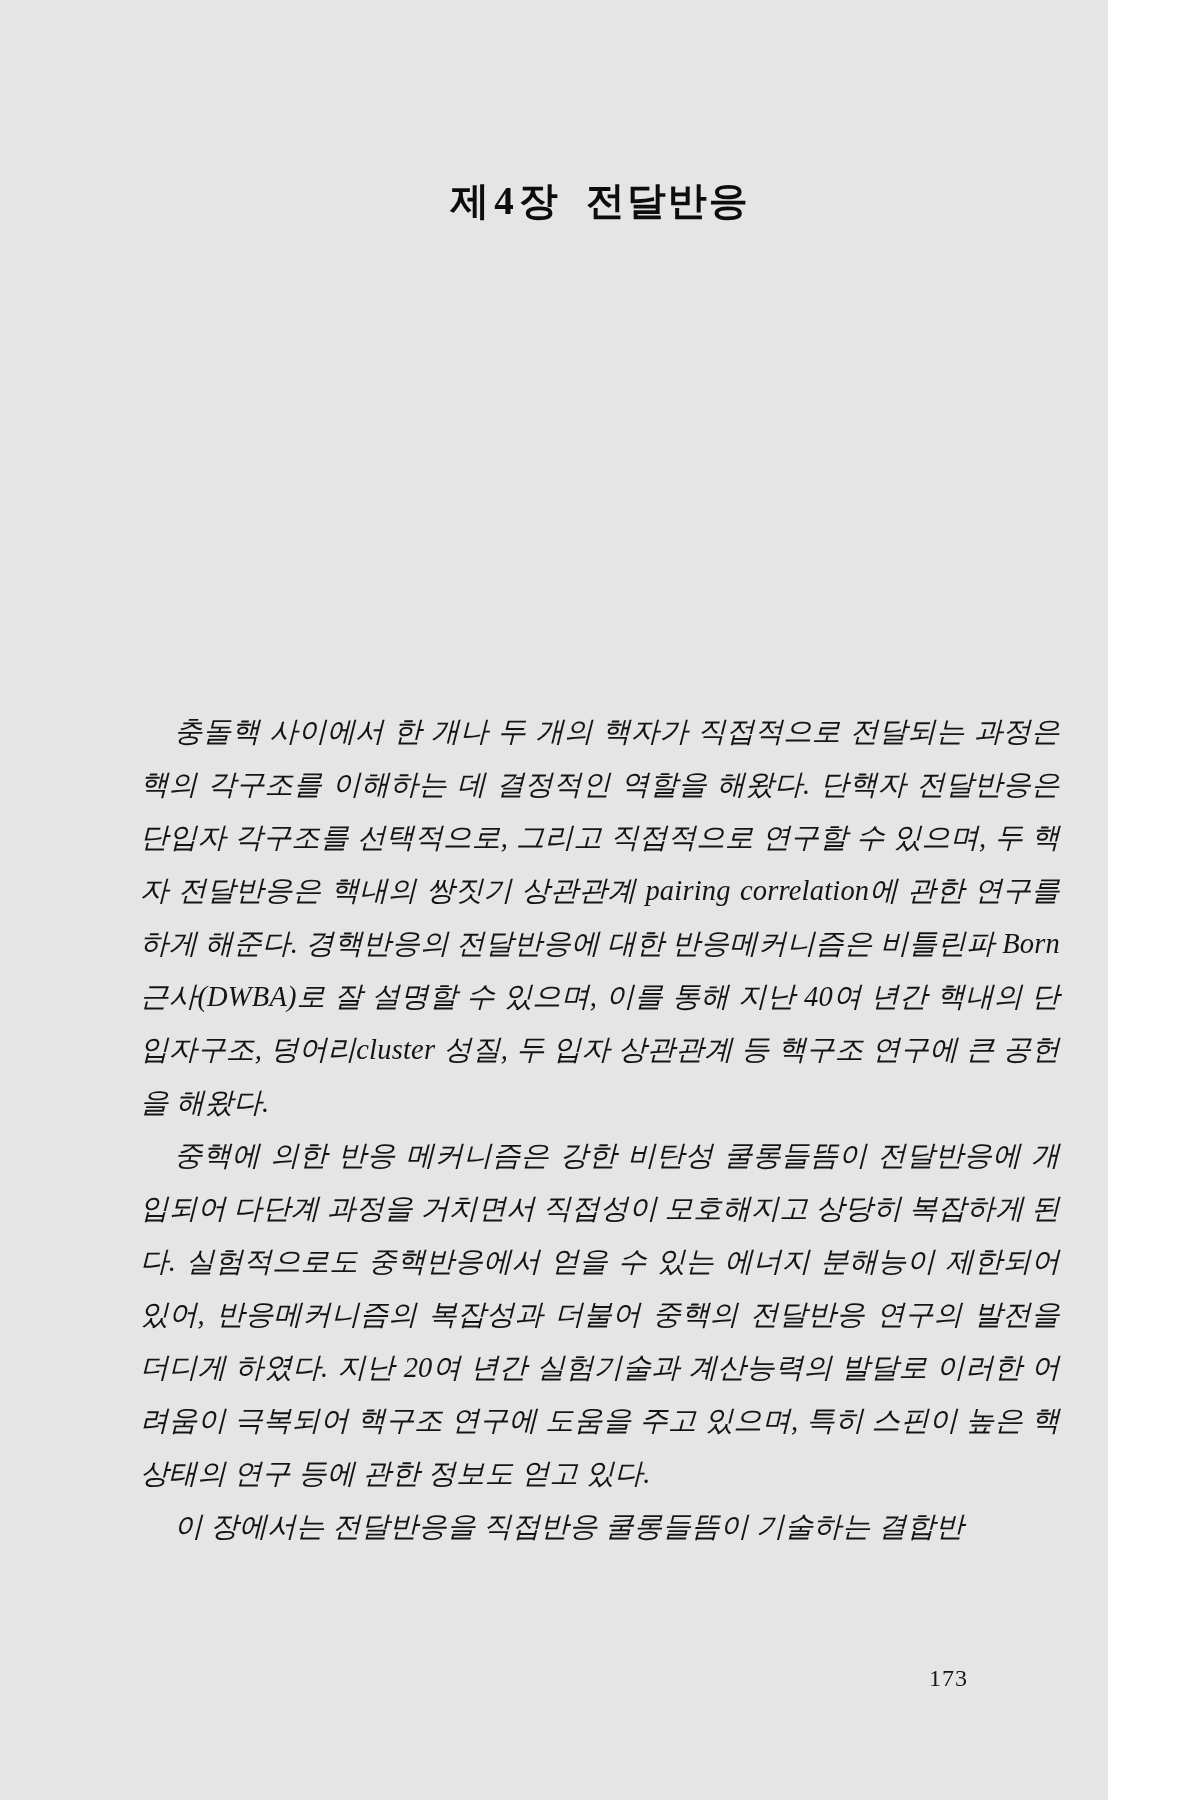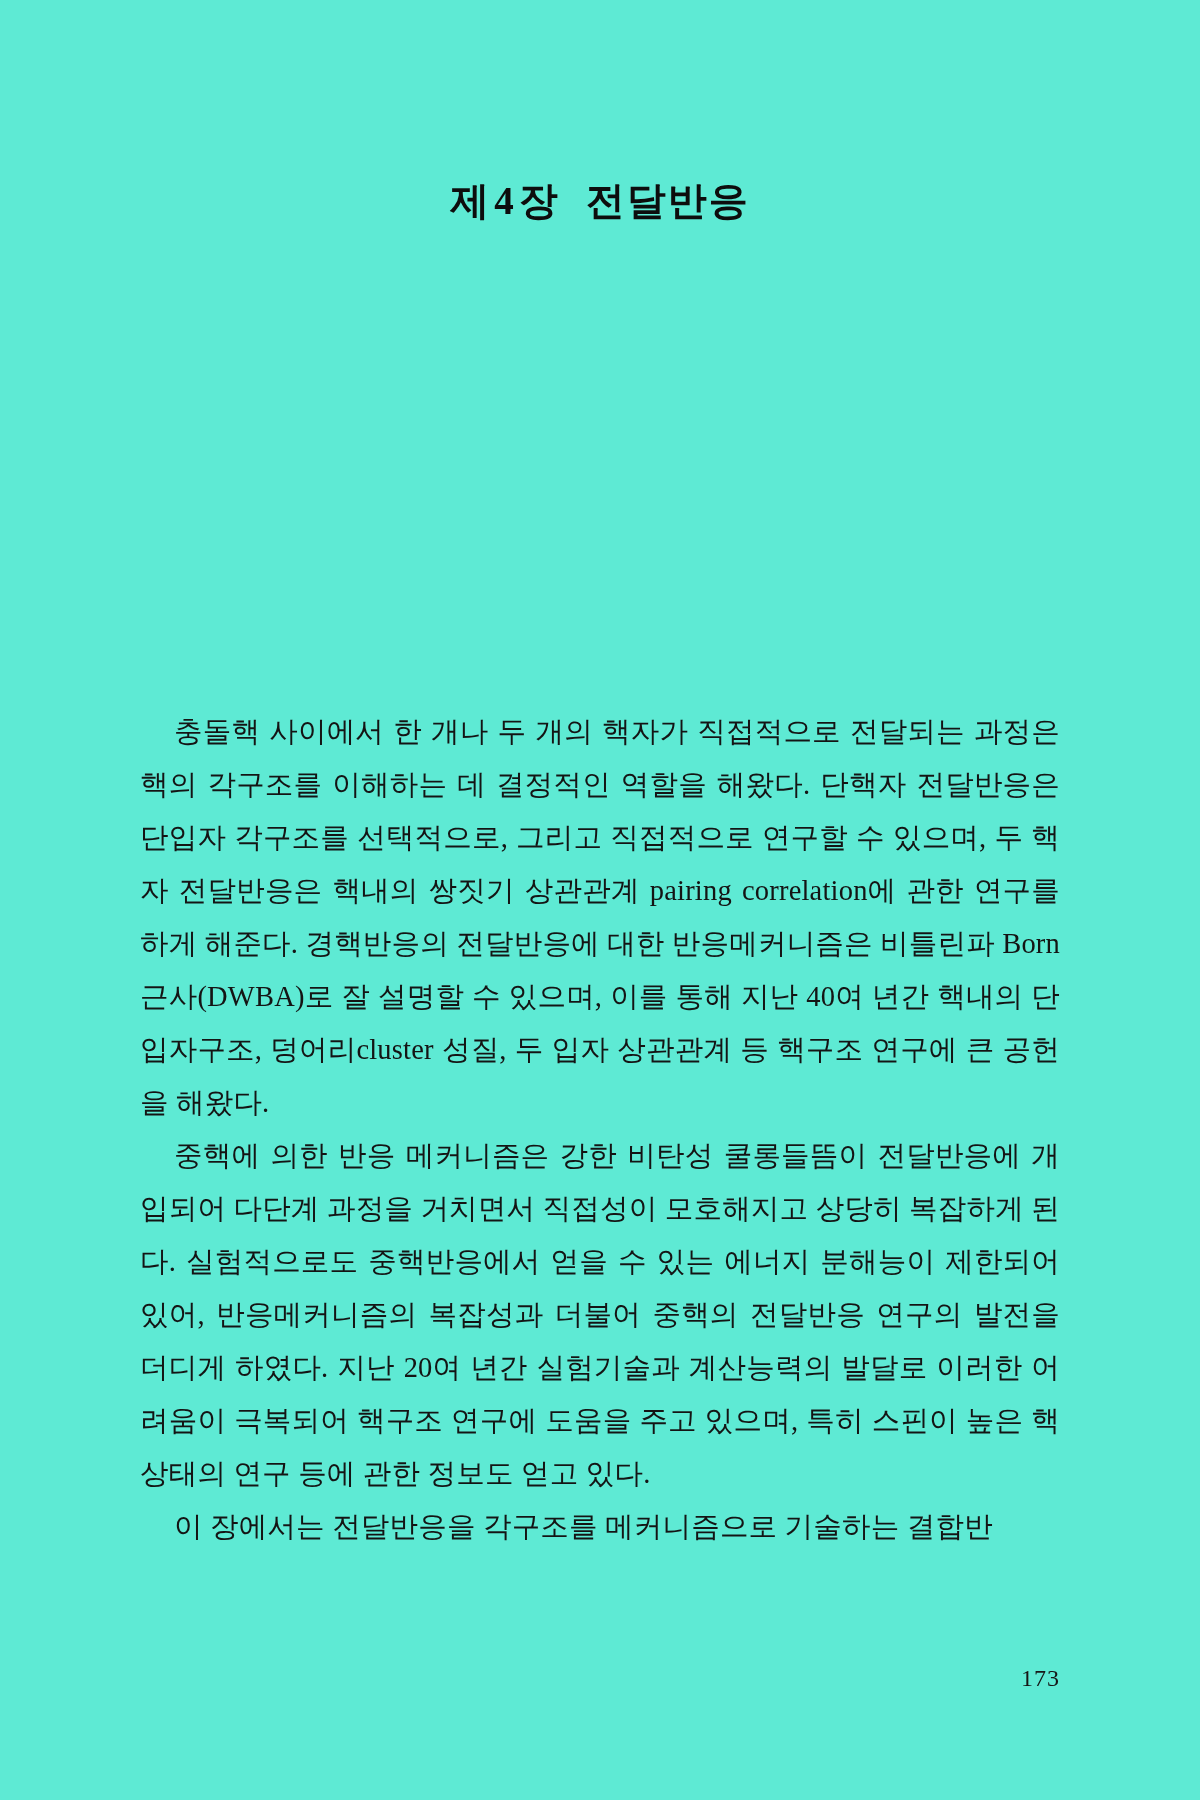"제4장 전달반응" .page { background: #5eead4 -> #e5e5e5; width: 1200px -> 1108px }
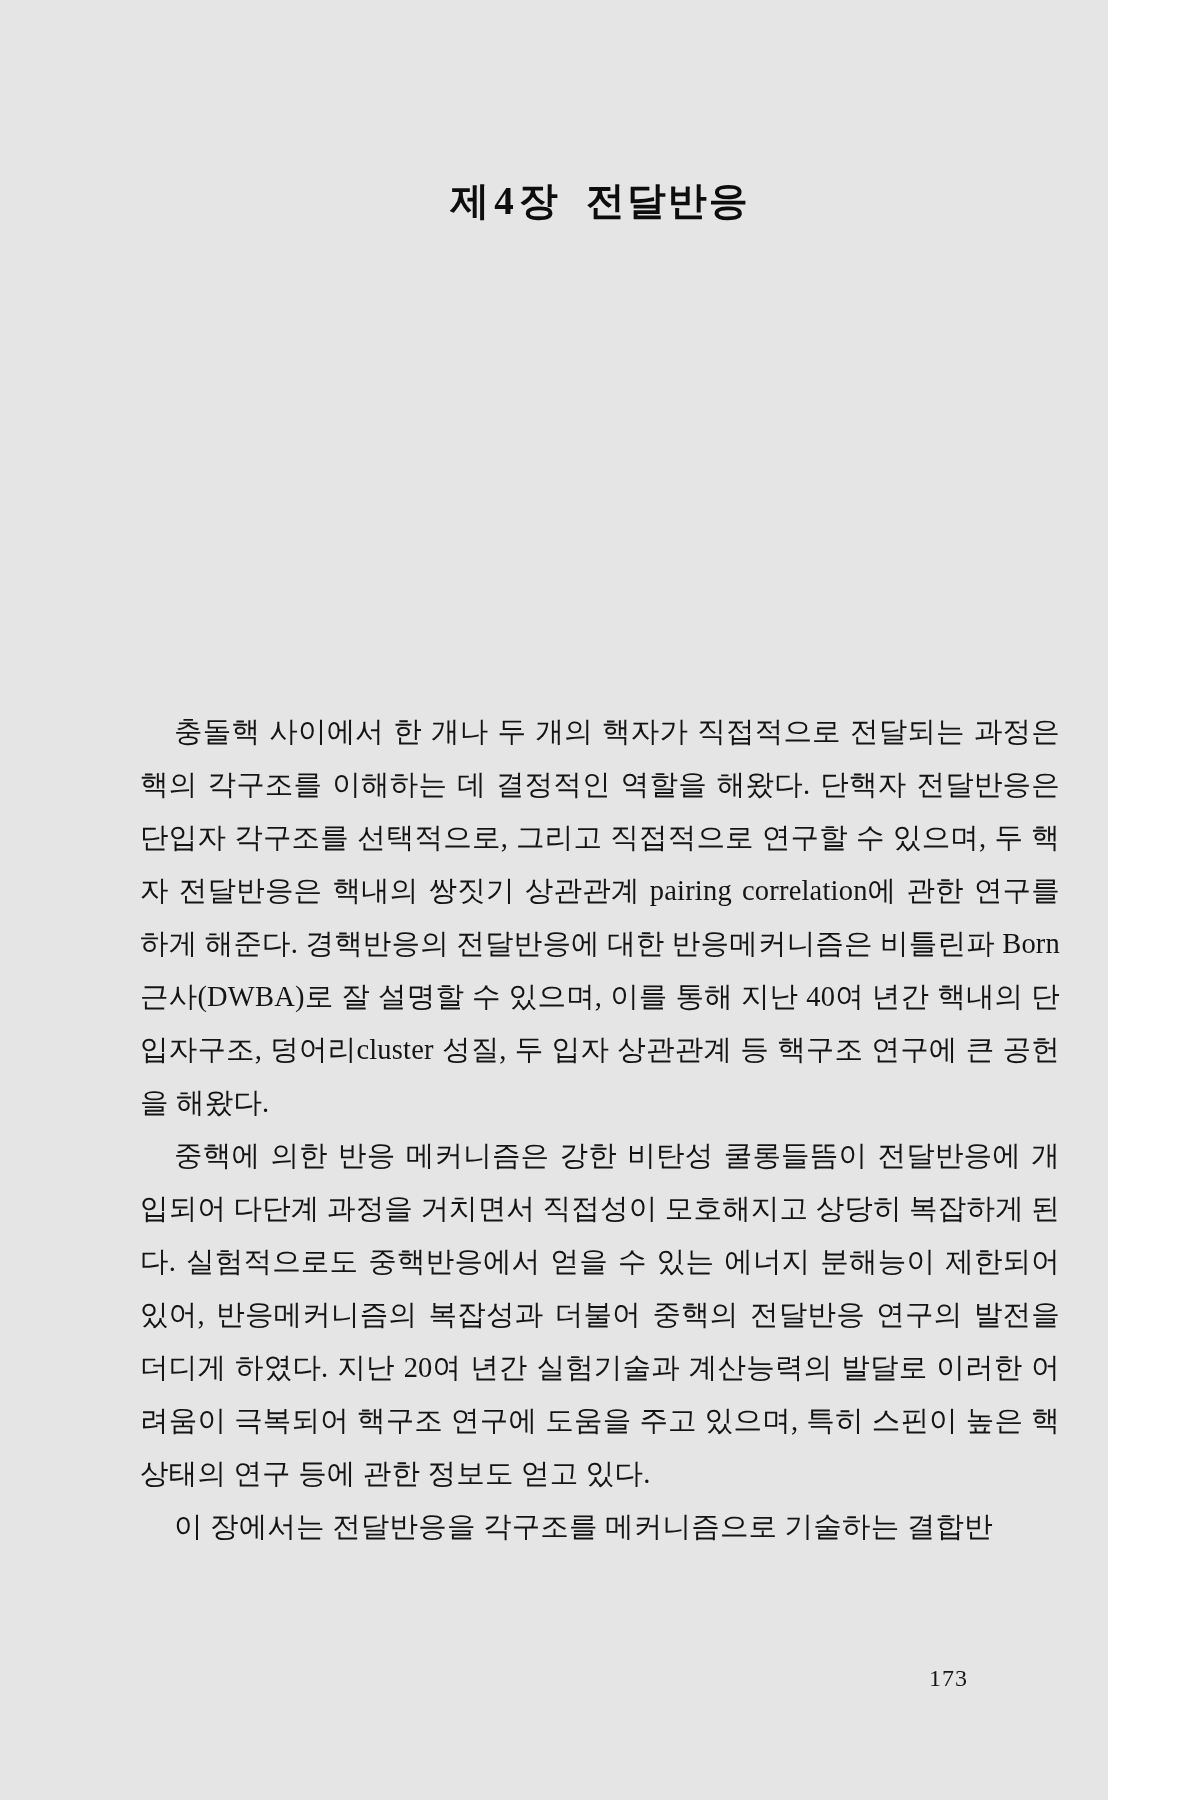"충돌핵 사이에서 한 개나 두" p.indent { font-style: none -> italic }
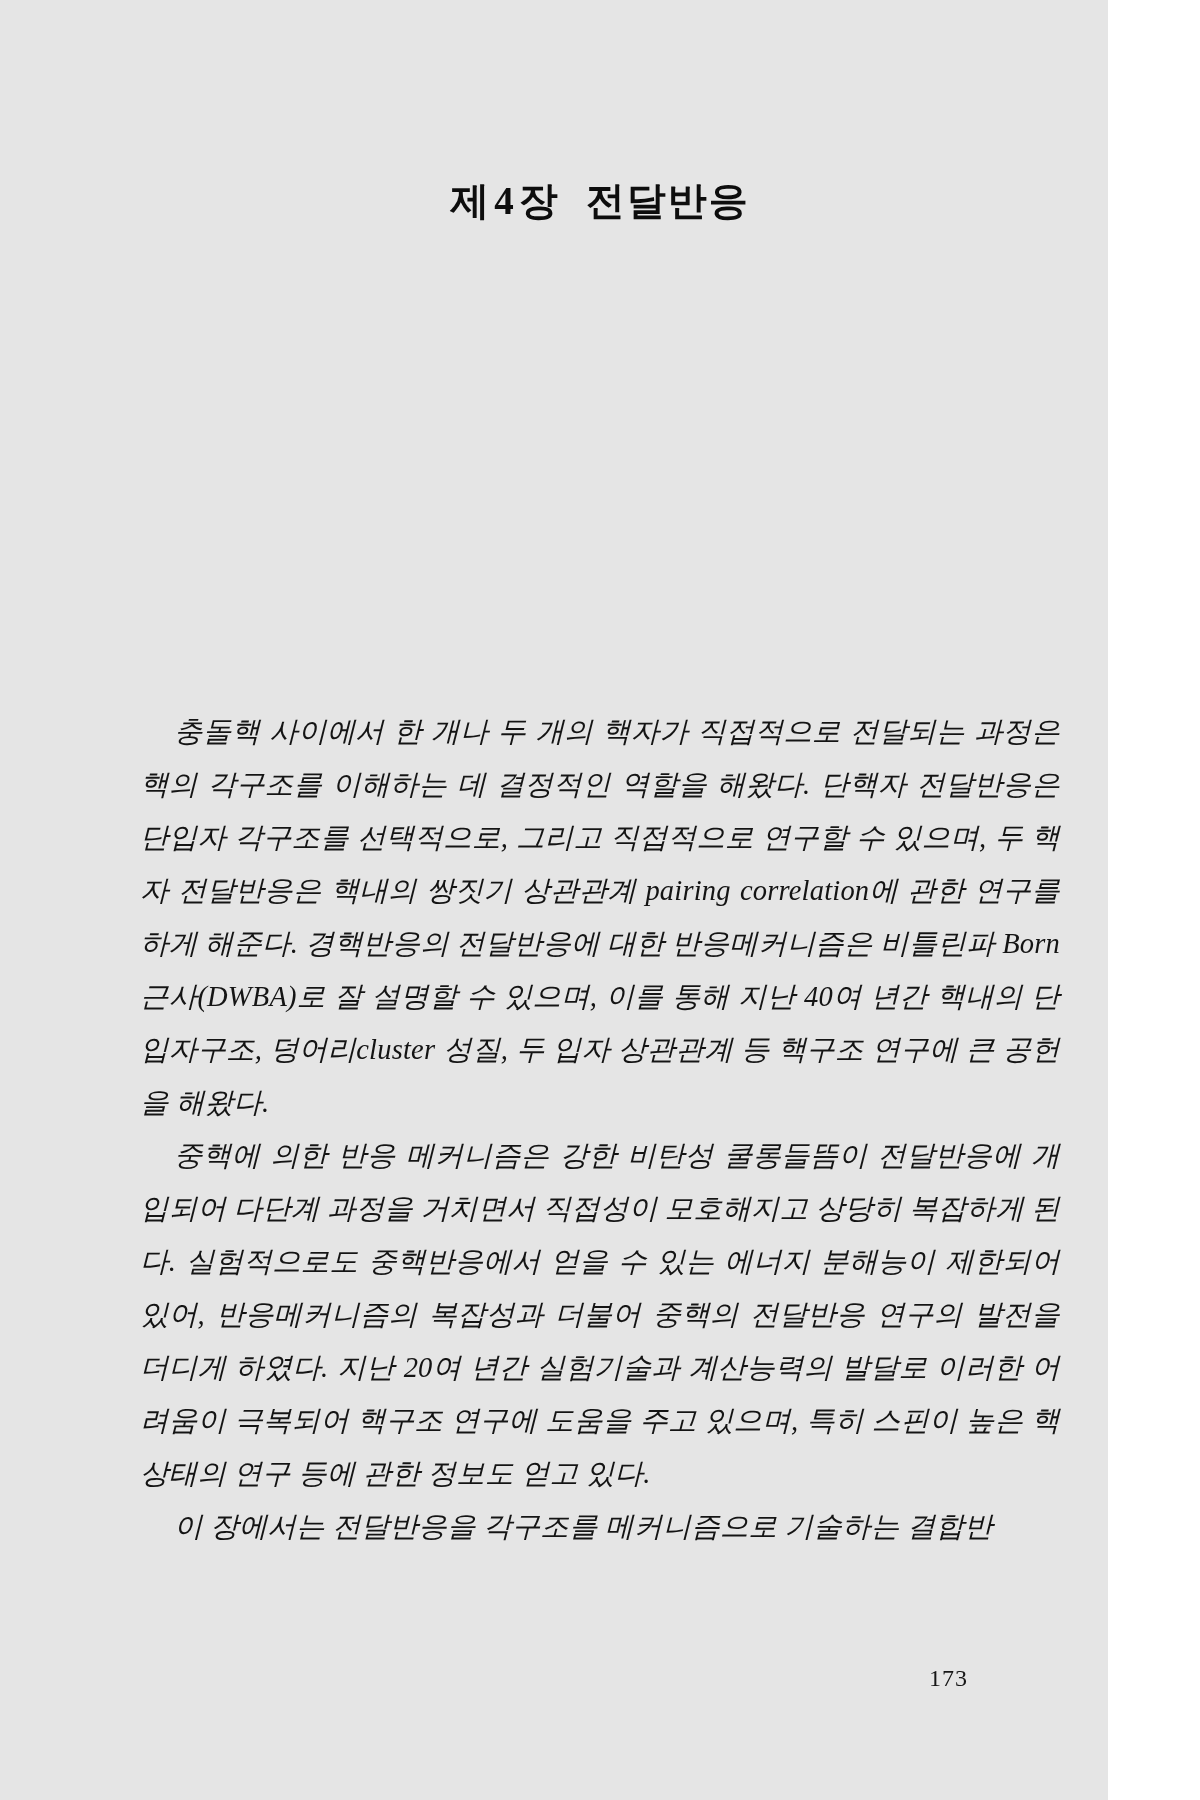"이 장에서는 전달반응을 각구조를 메커니즘으로" p.para { text: 각구조를 메커니즘으로 -> 직접반응 쿨롱들뜸이 }
